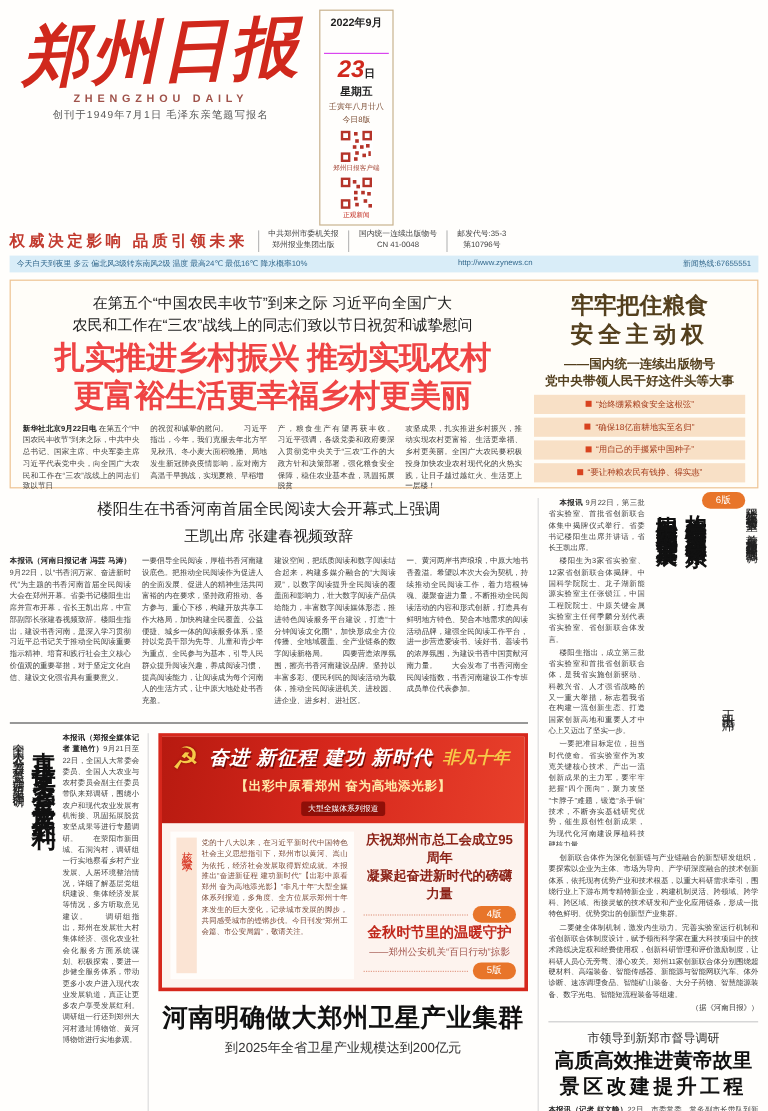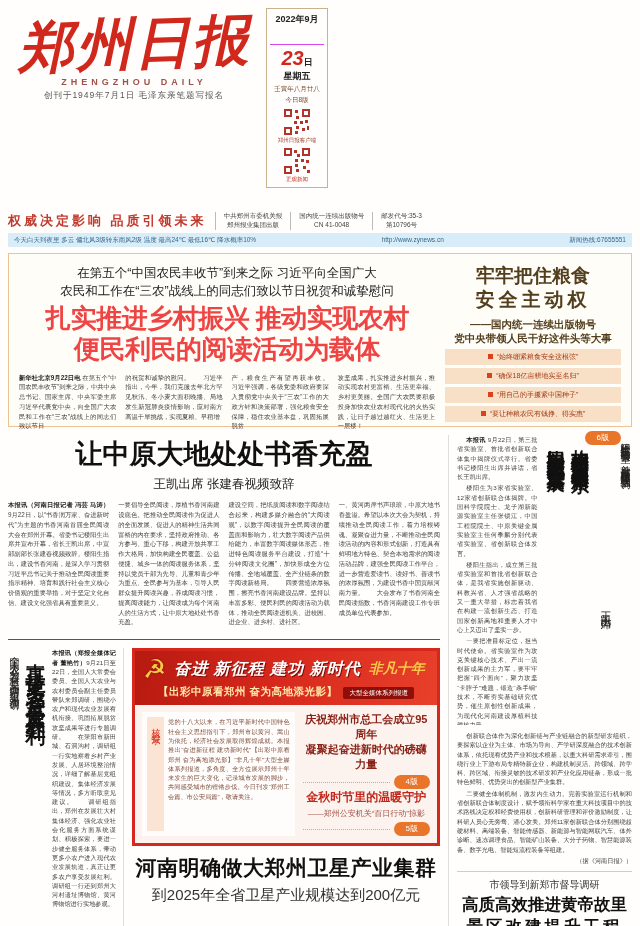"权威决定影响 品质引领未来" .info-bar { margin-top: 24px -> 4px }
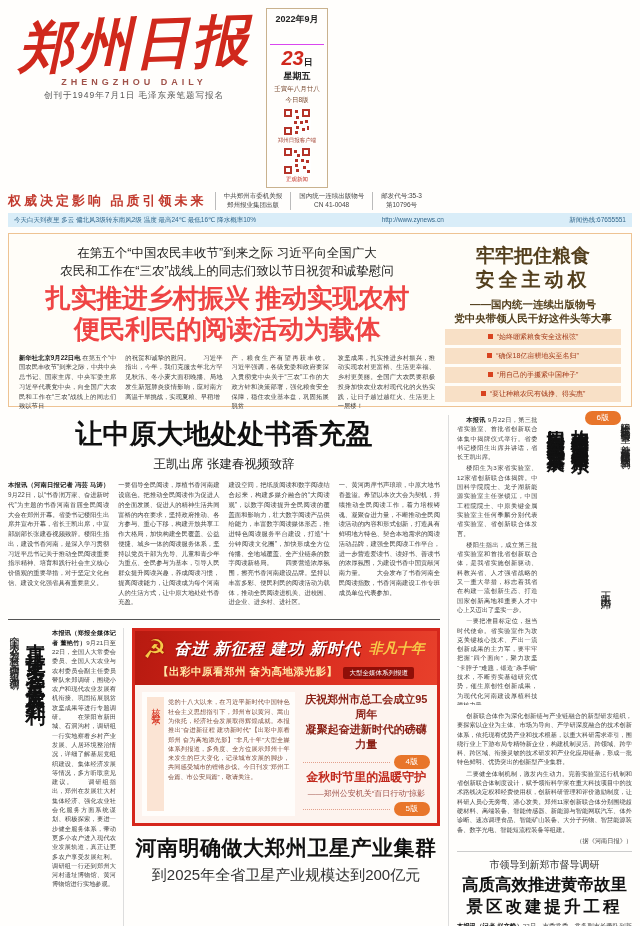"便民利民的阅读活动为载体" div { text: 便民利民的阅读活动为载体 -> 更富裕生活更幸福乡村更美丽 }
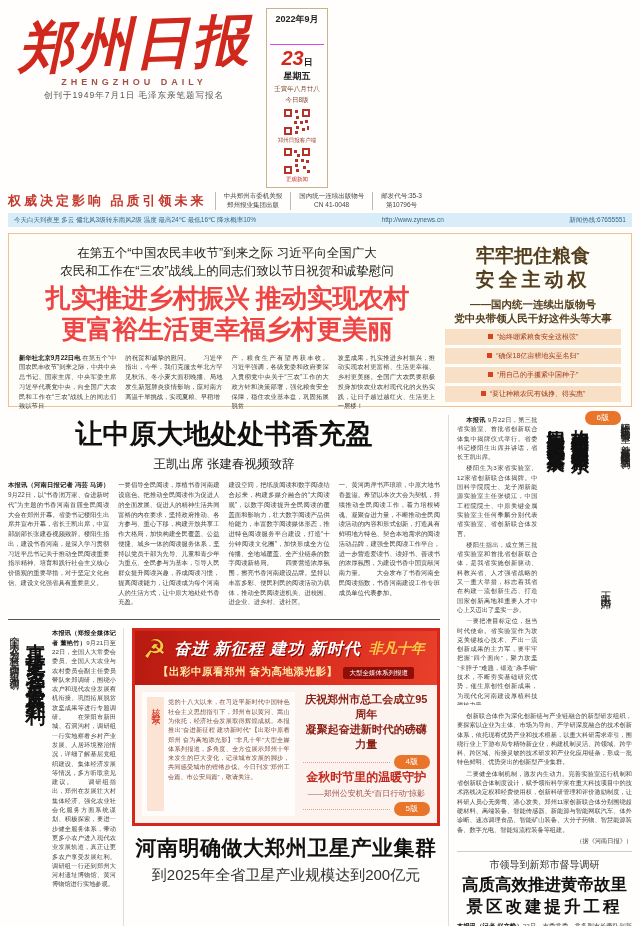"楼阳生在书香河南首届全民阅读大会开幕式上强调" div.rd-kicker { html: none -> <div>楼阳生在书香河南首届全民阅读大会开幕式上强调</div> }
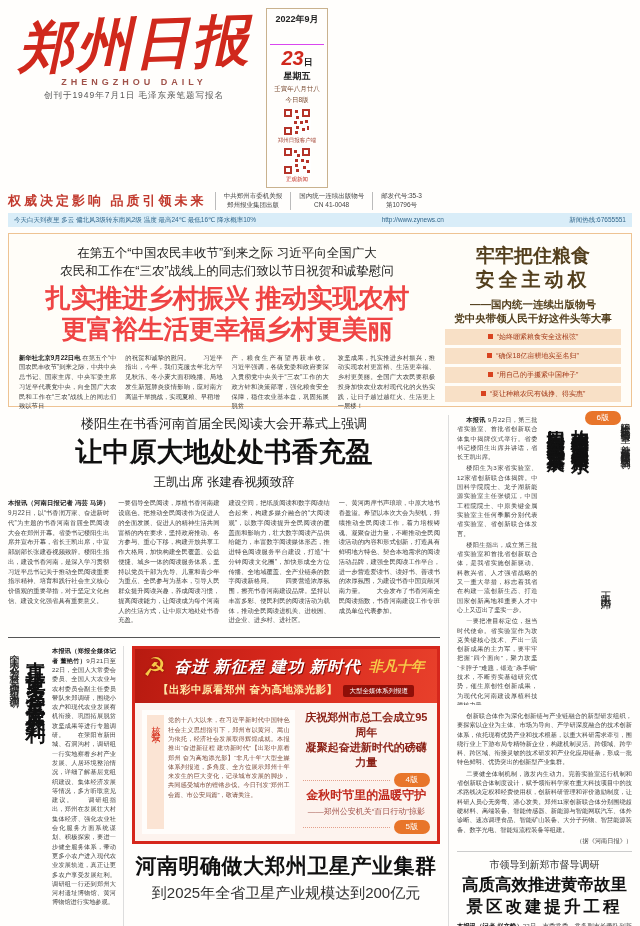"让中原大地处处书香充盈" div { html: <div>让中原大地处处书香充盈</div> -> none }
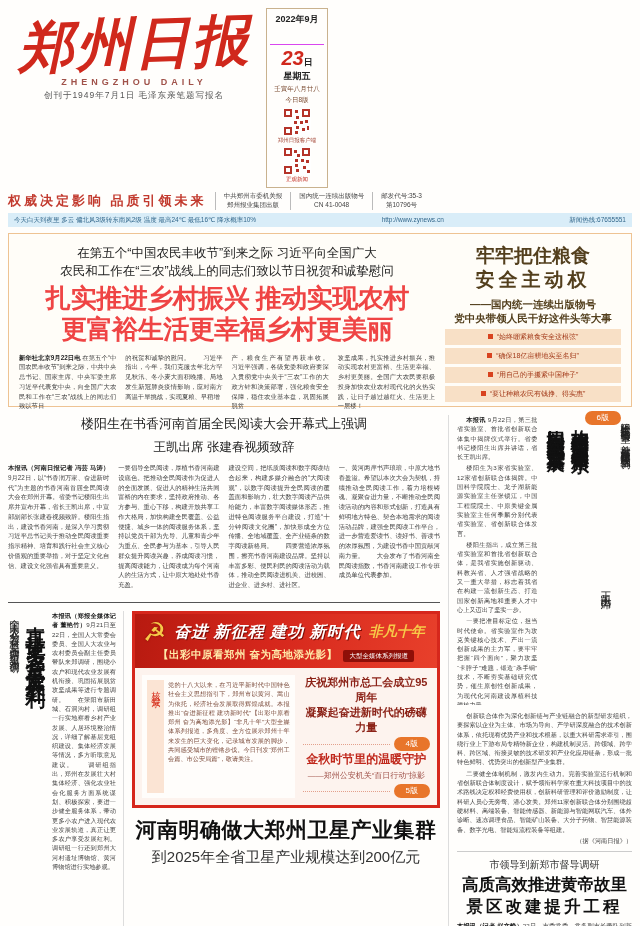"【出彩中原看郑州 奋为高地添光影】" .pb-sub { align-items: flex-end -> center; flex-direction: none -> column }
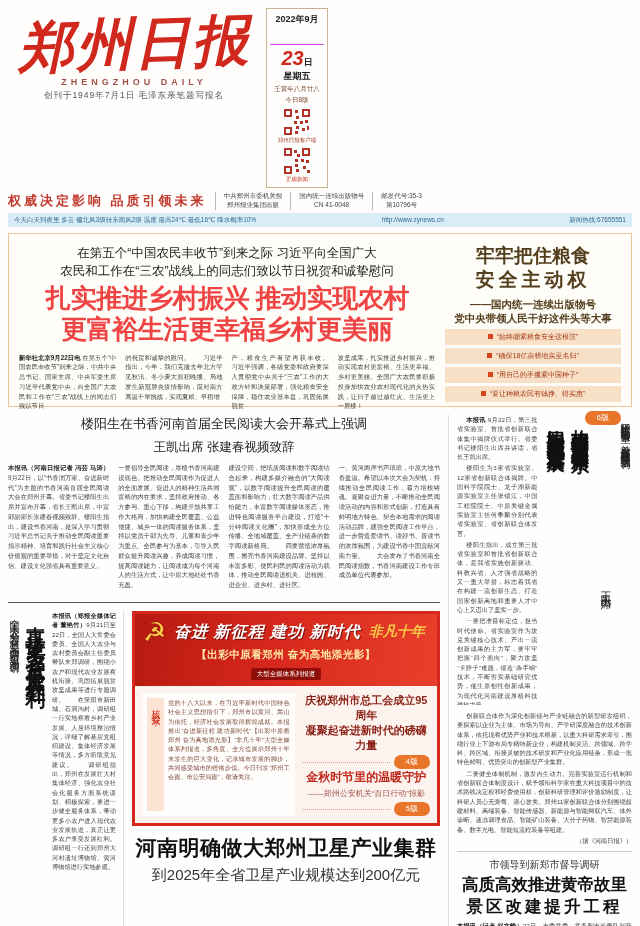"到2025年全省卫星产业规模达到200亿元" .sat-sub { font-size: 15px -> 11px }
